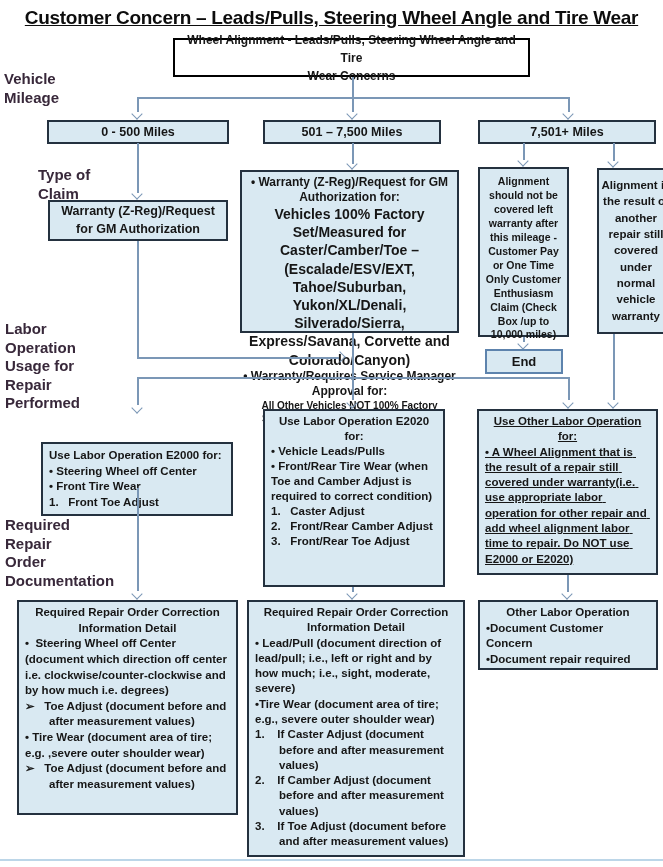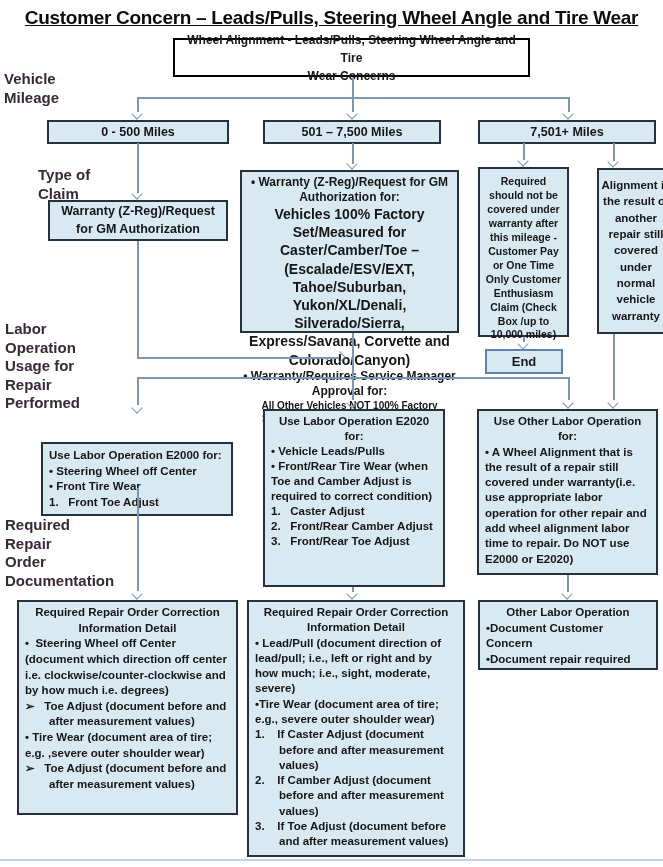"Required should not be covered" span { text: Required should not be covered under -> Alignment should not be covered left }
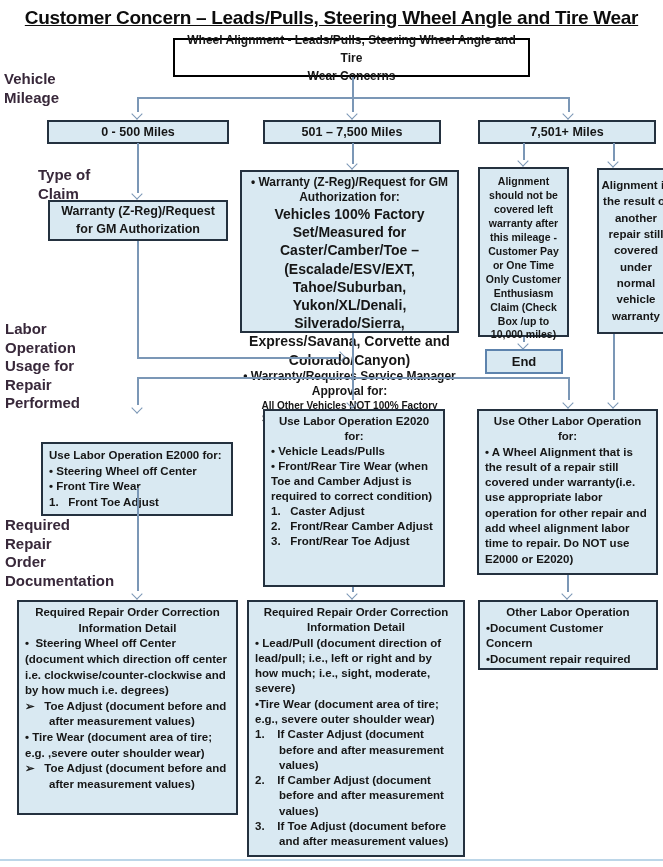"Use Other Labor Operation" div.bx { text-decoration: none -> underline }
